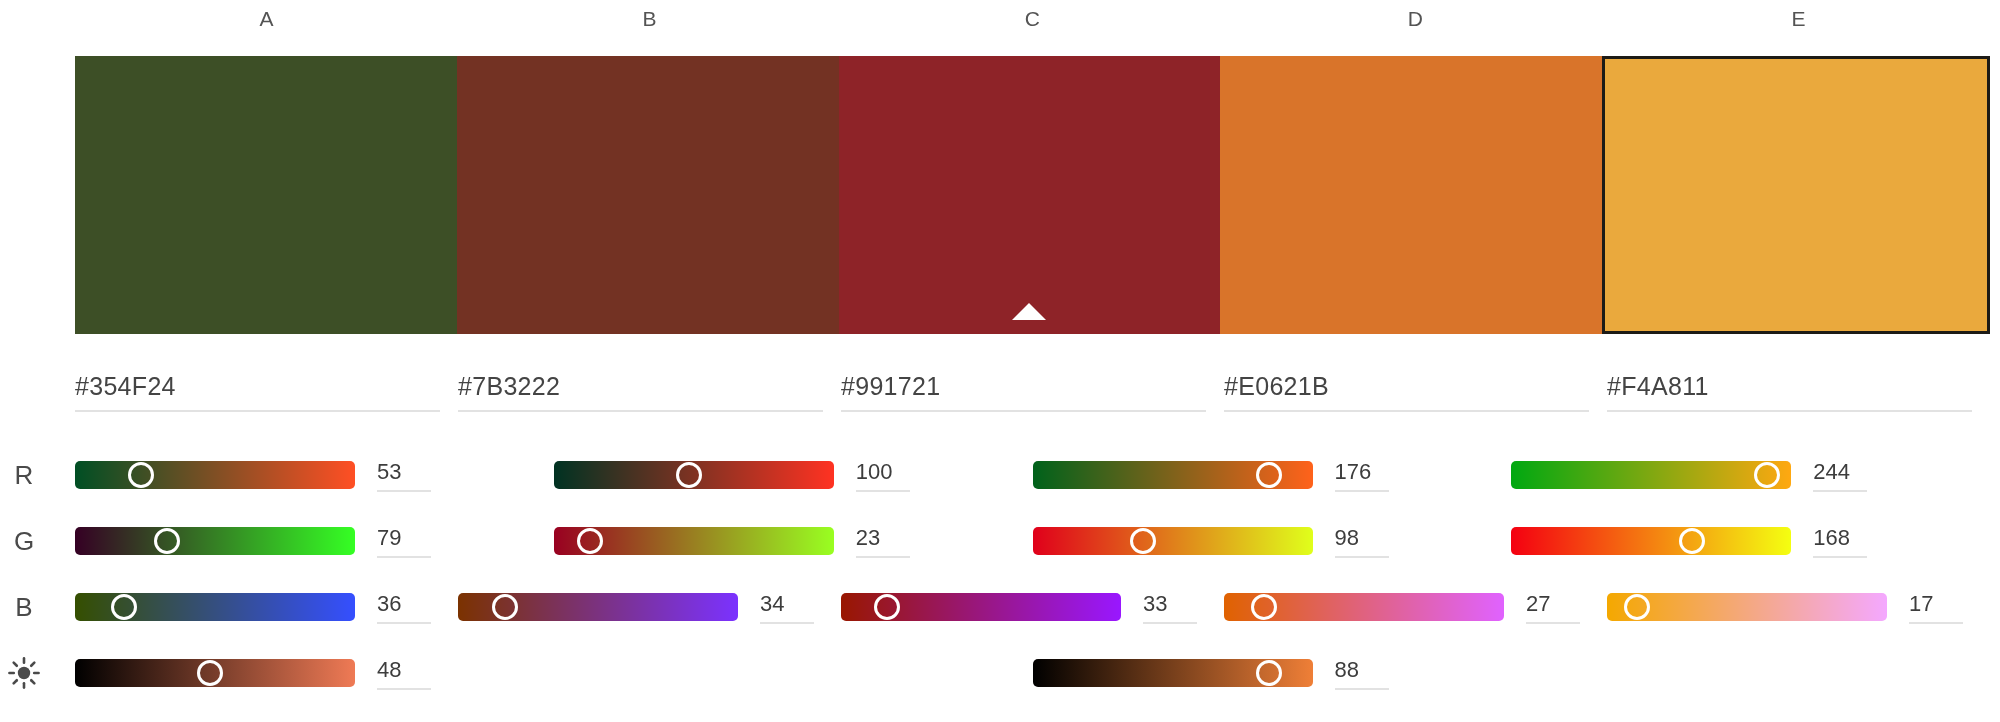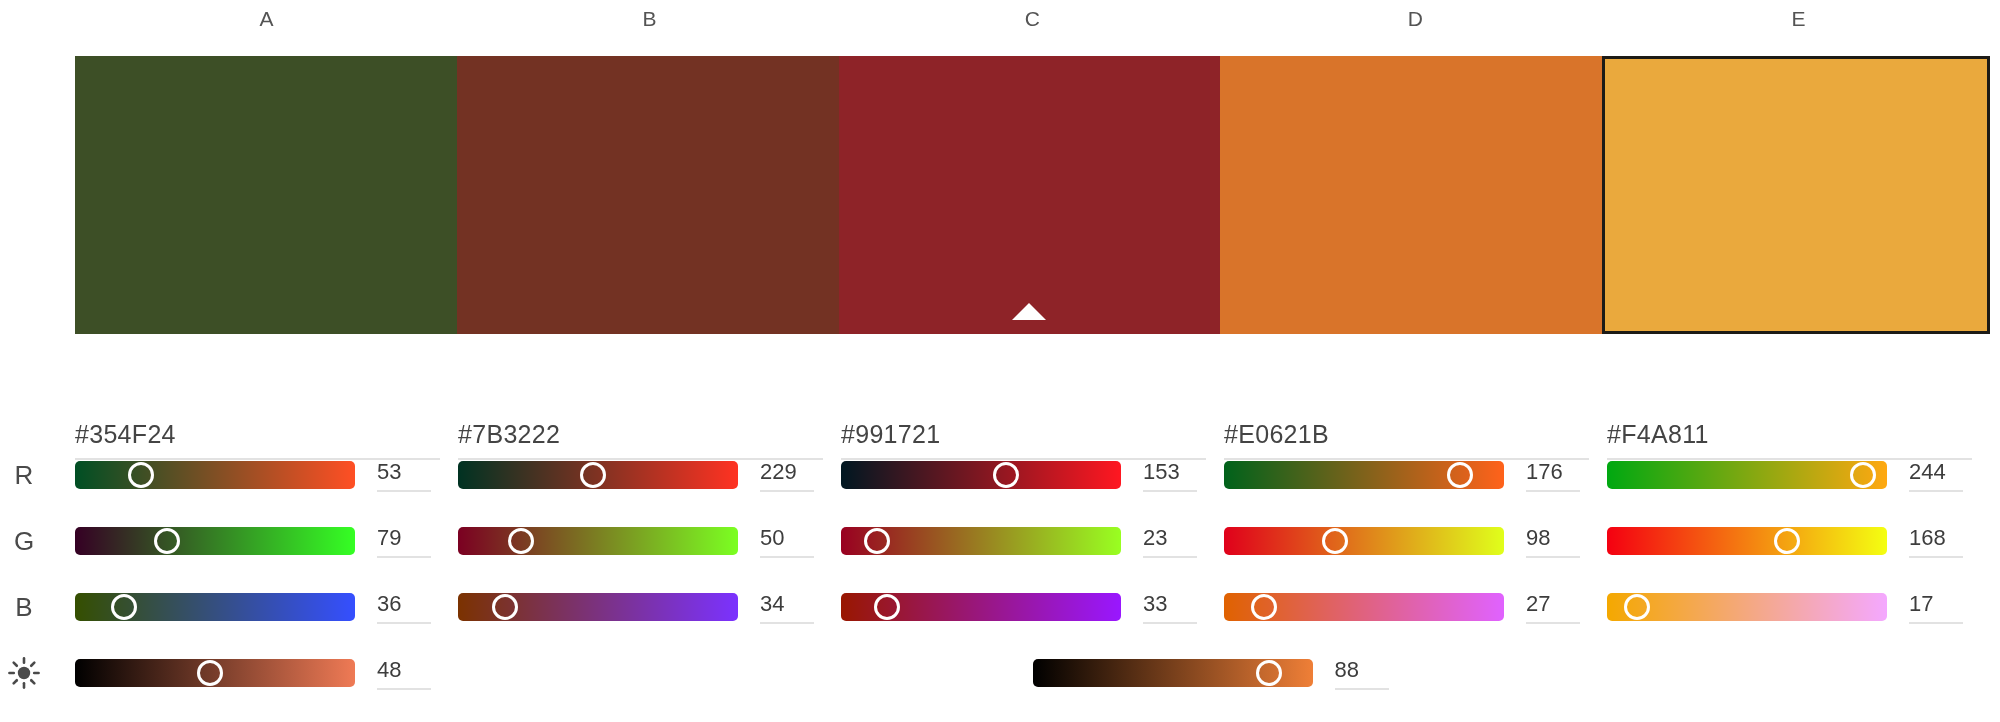"#354F24" .hex-row { margin-top: 48px -> none }
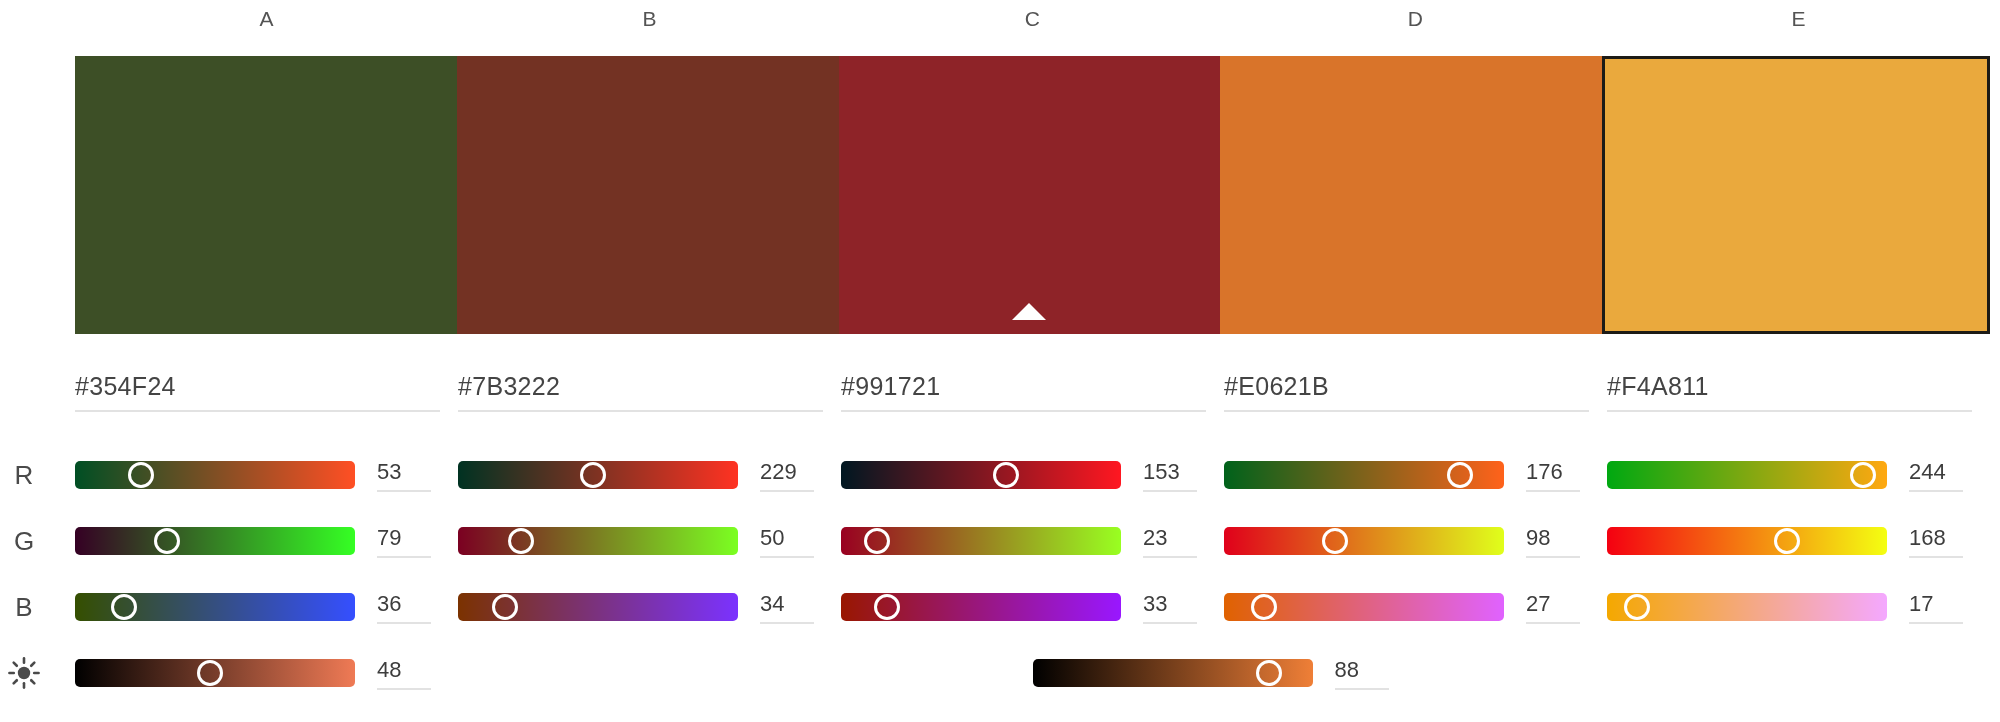"229" div.value-num { text: 229 -> 100 }
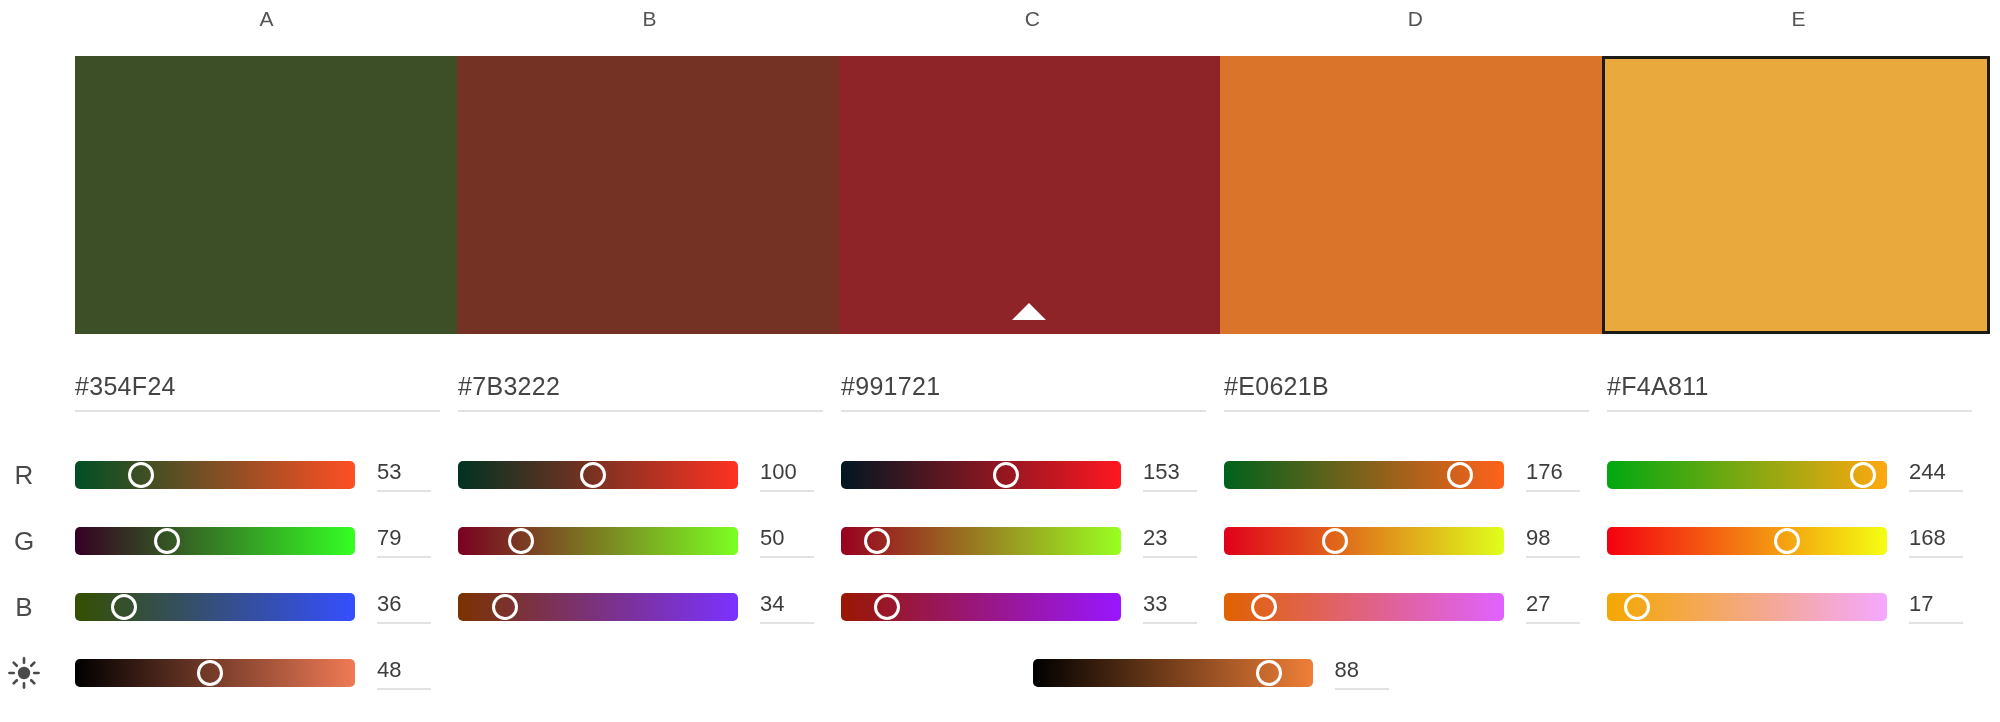"153" div.channel-cell { html: <div> <div> <div></div> <div></div> </div> <div> <div>153</div> </div> </div> -> none }
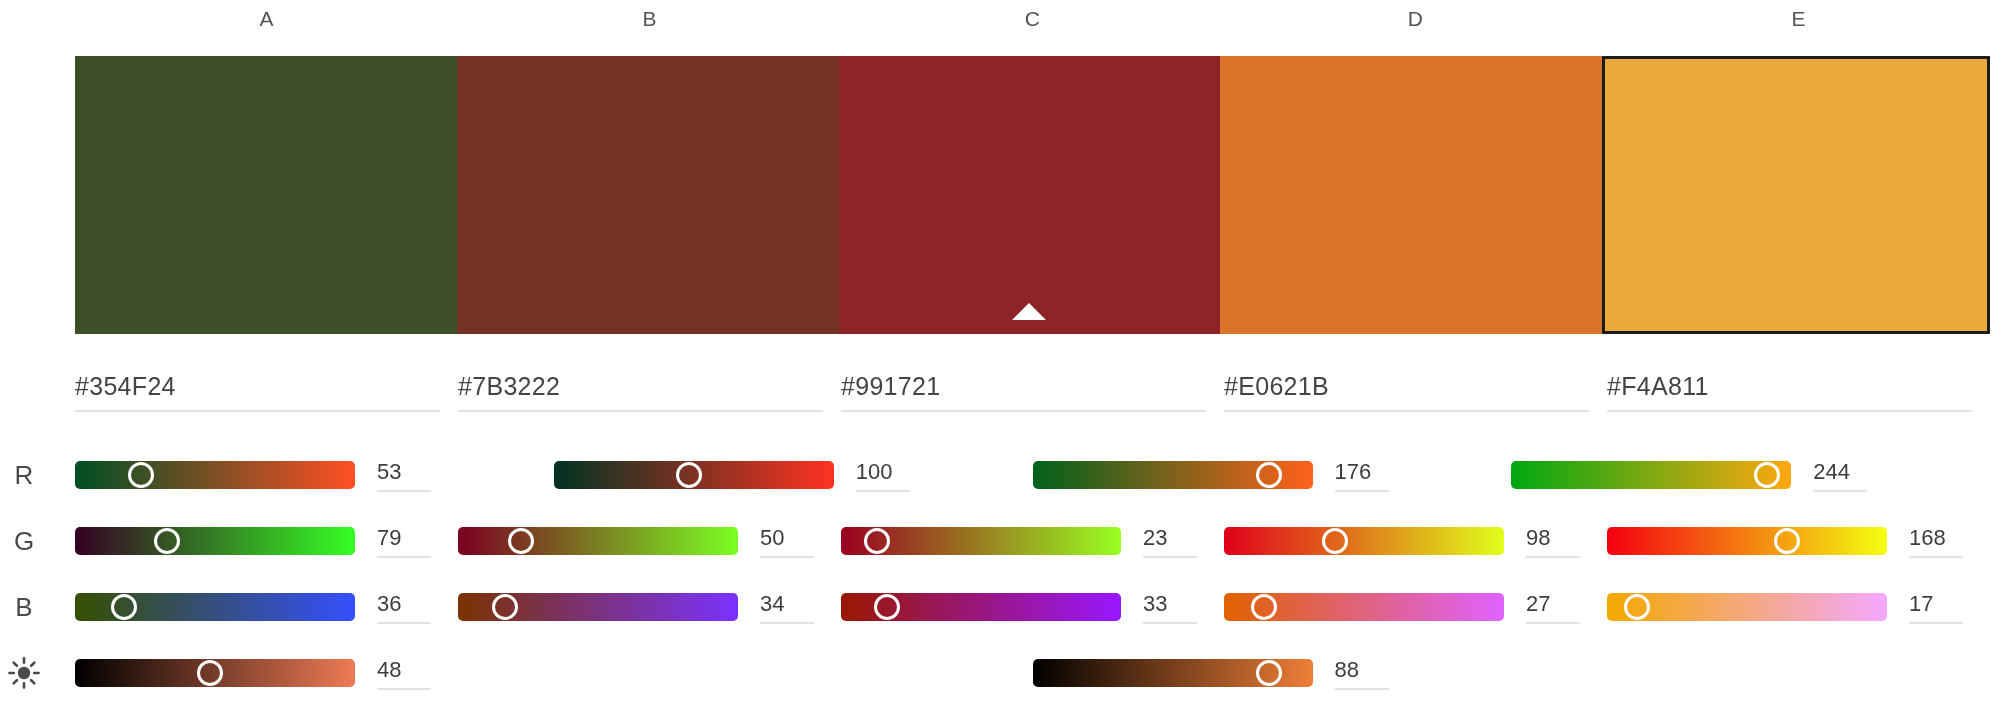"50" div.channel-cell { html: <div> <div> <div></div> <div></div> </div> <div> <div>50</div> </div> </div> -> none }
